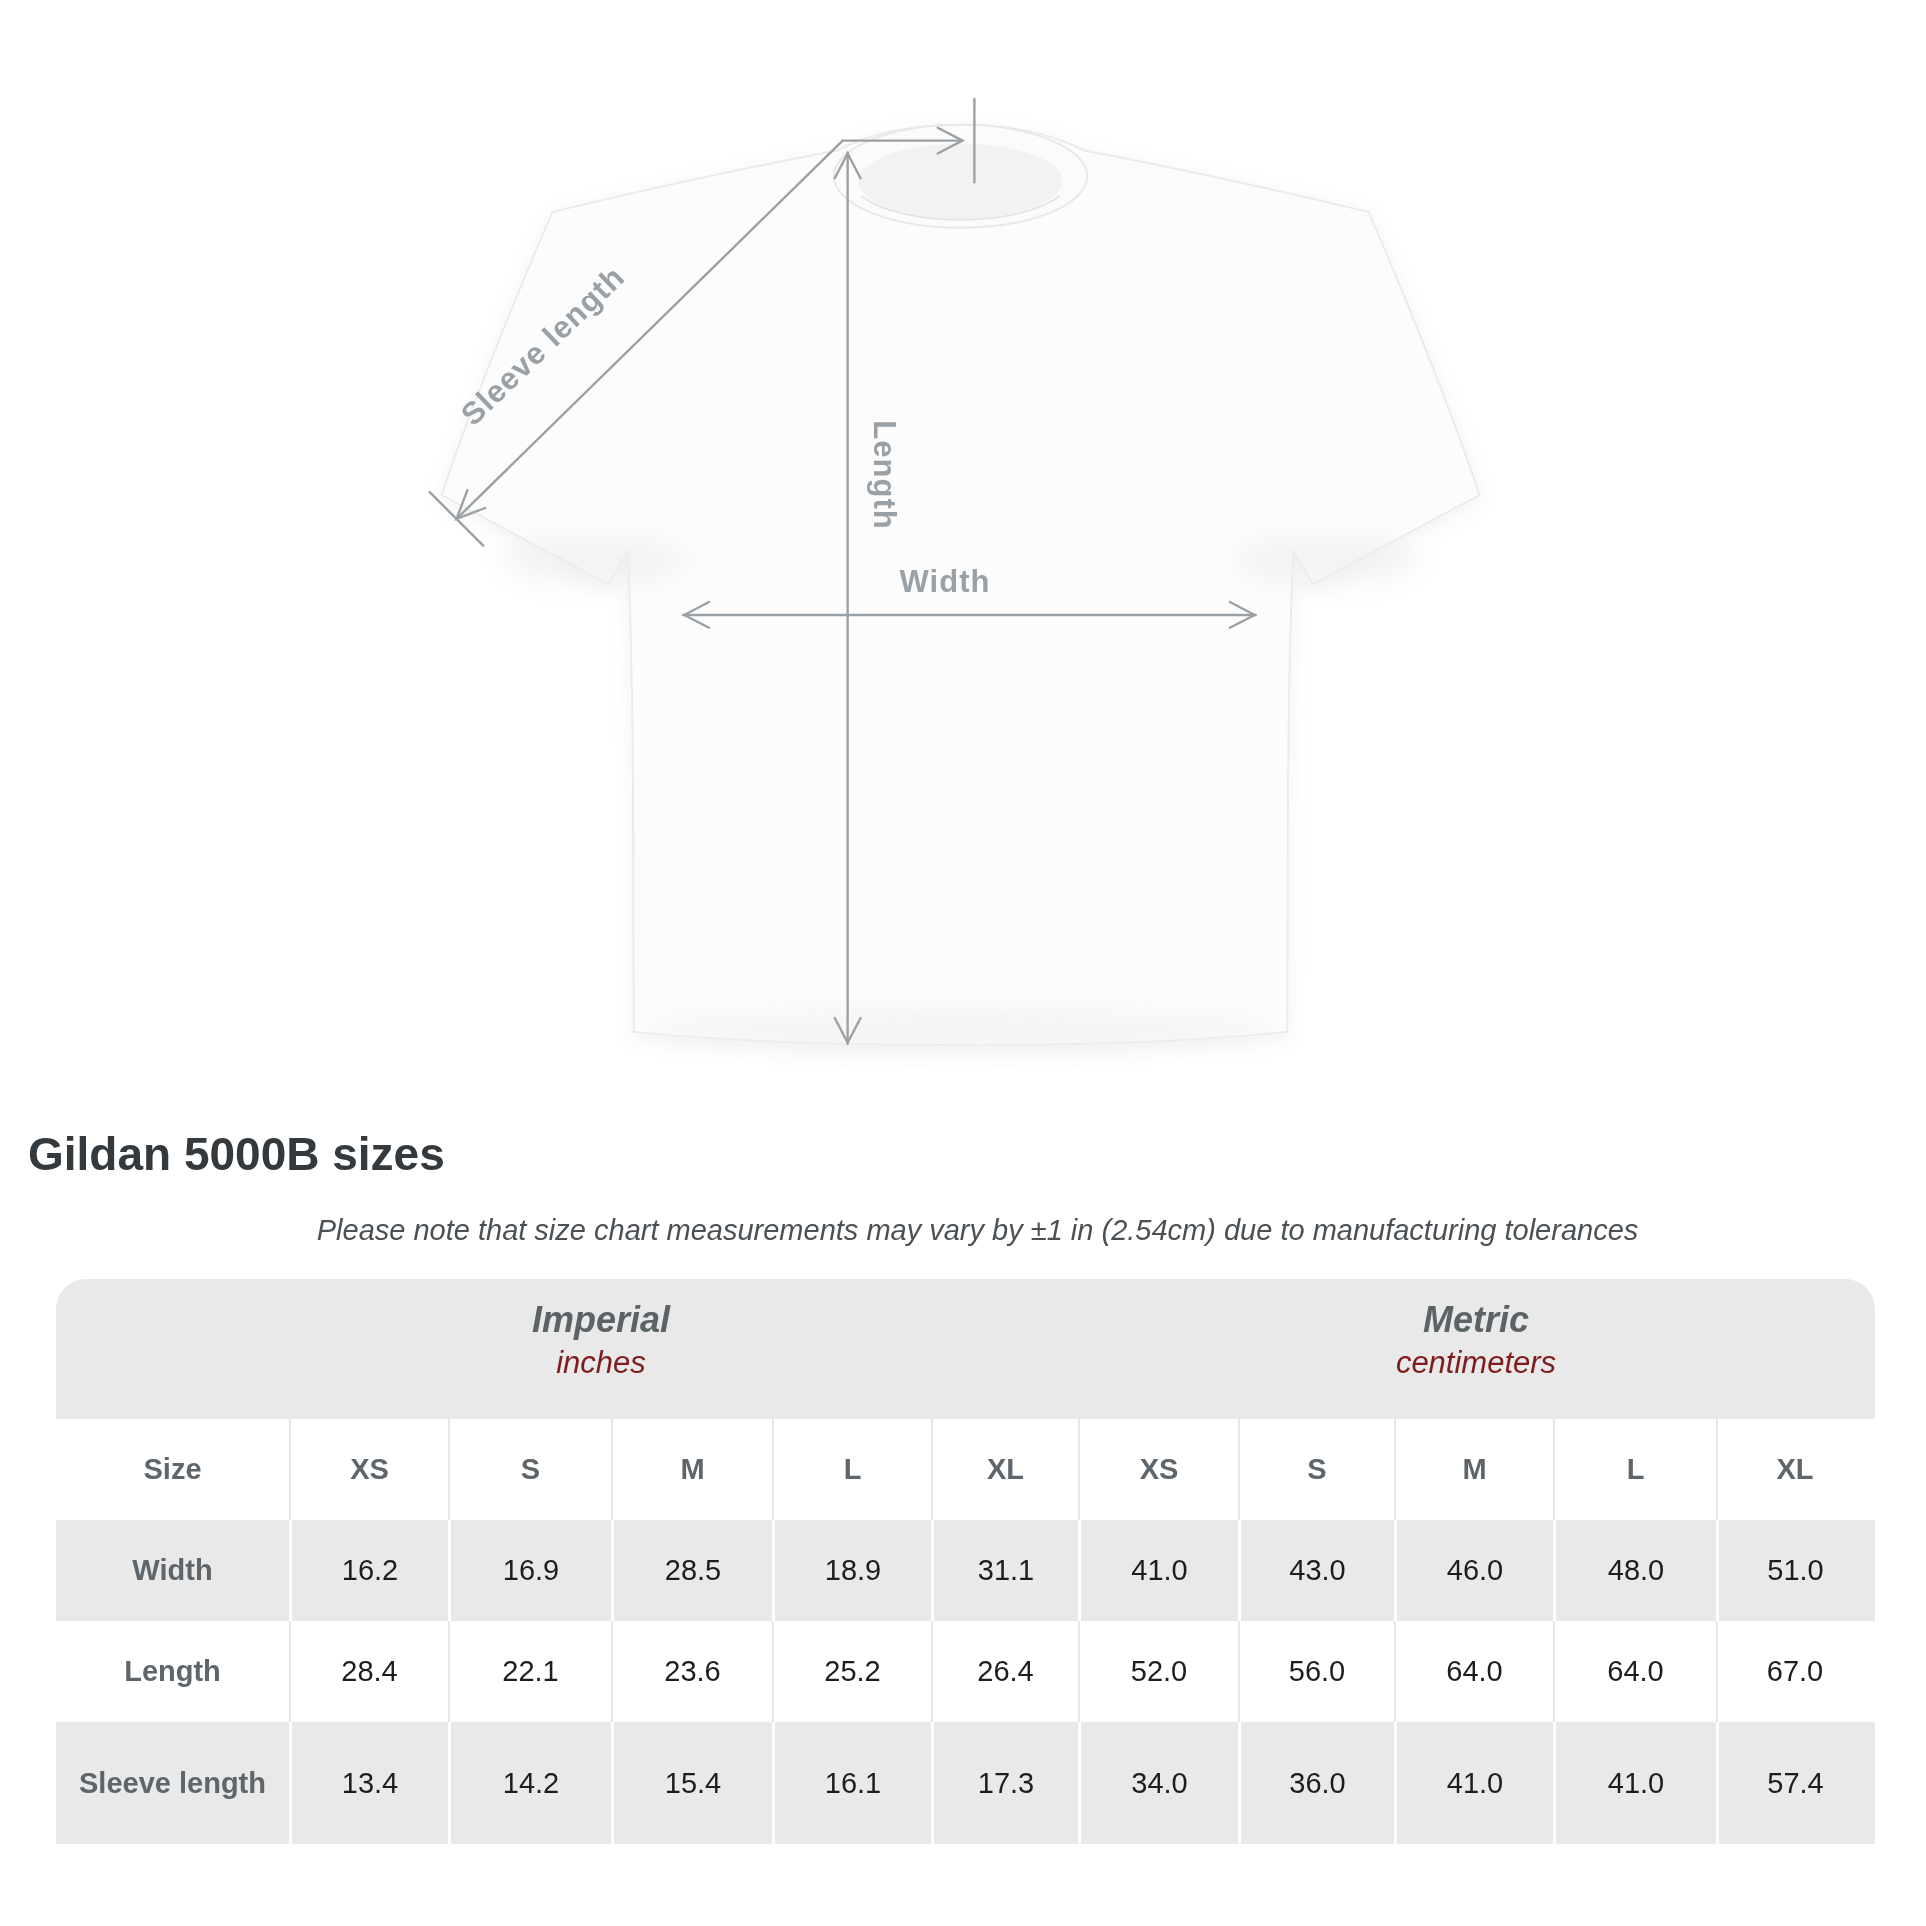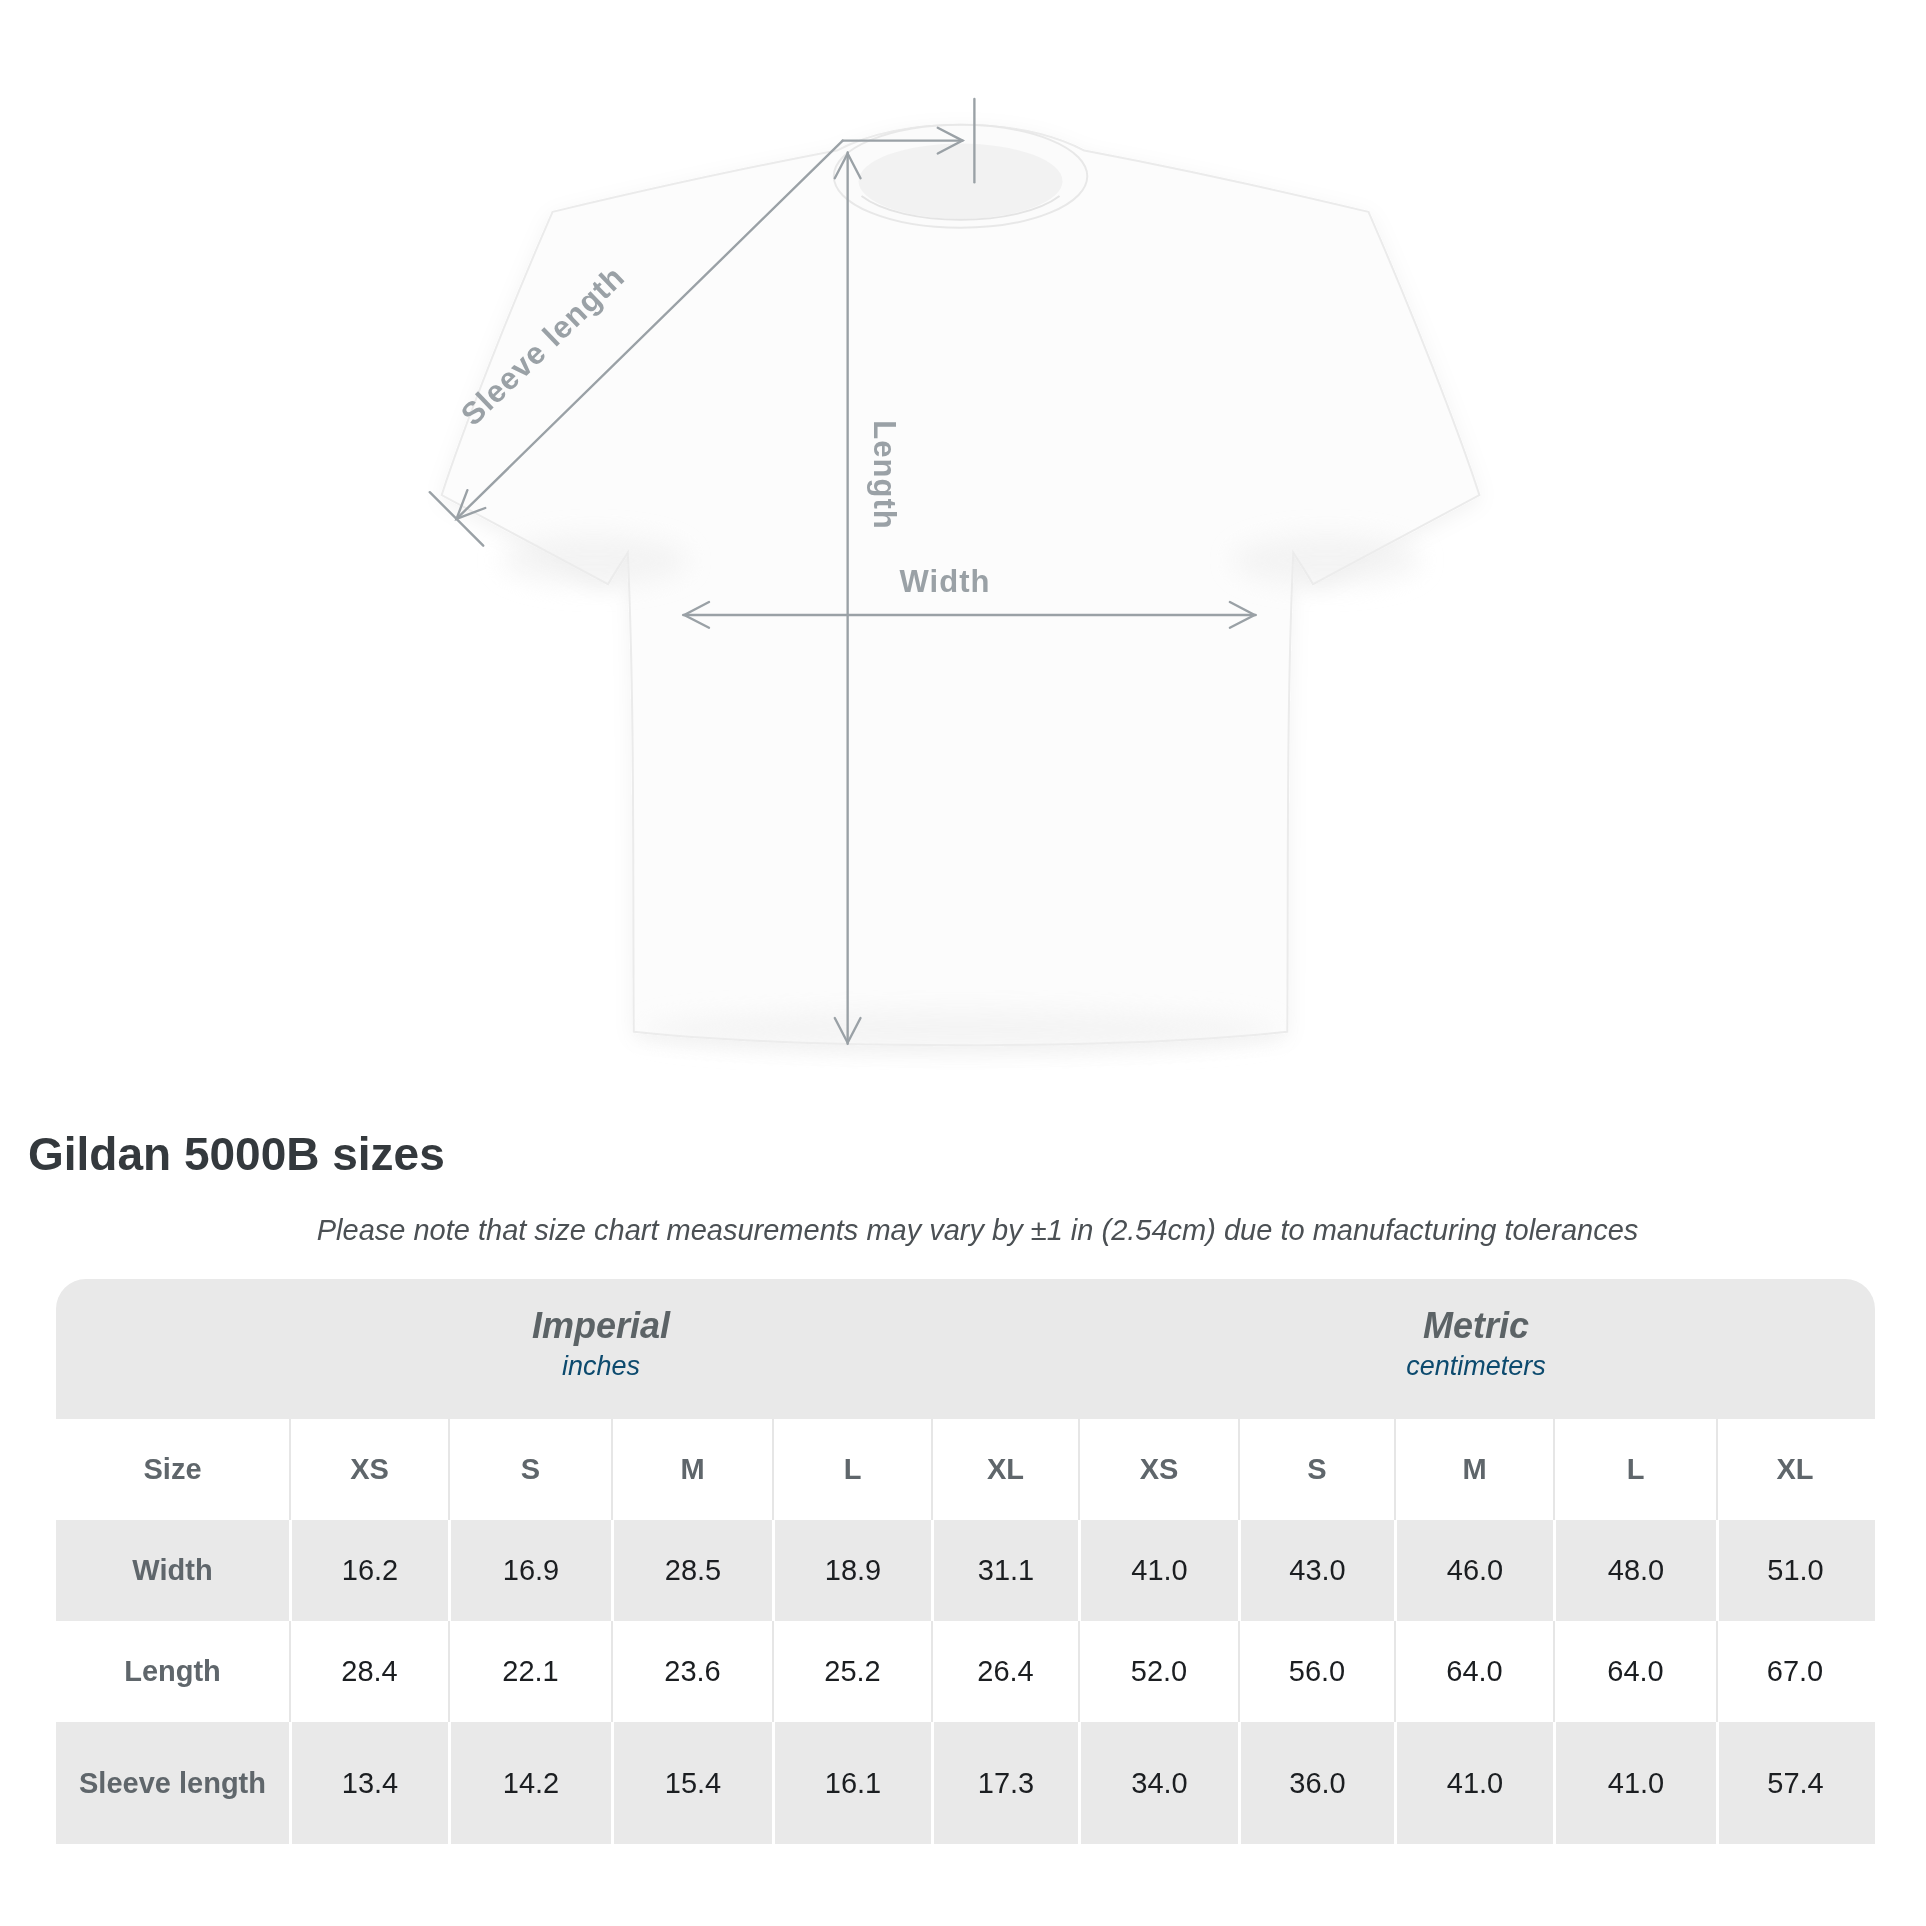"Imperial" .unit-group { top: 24px -> 18px }
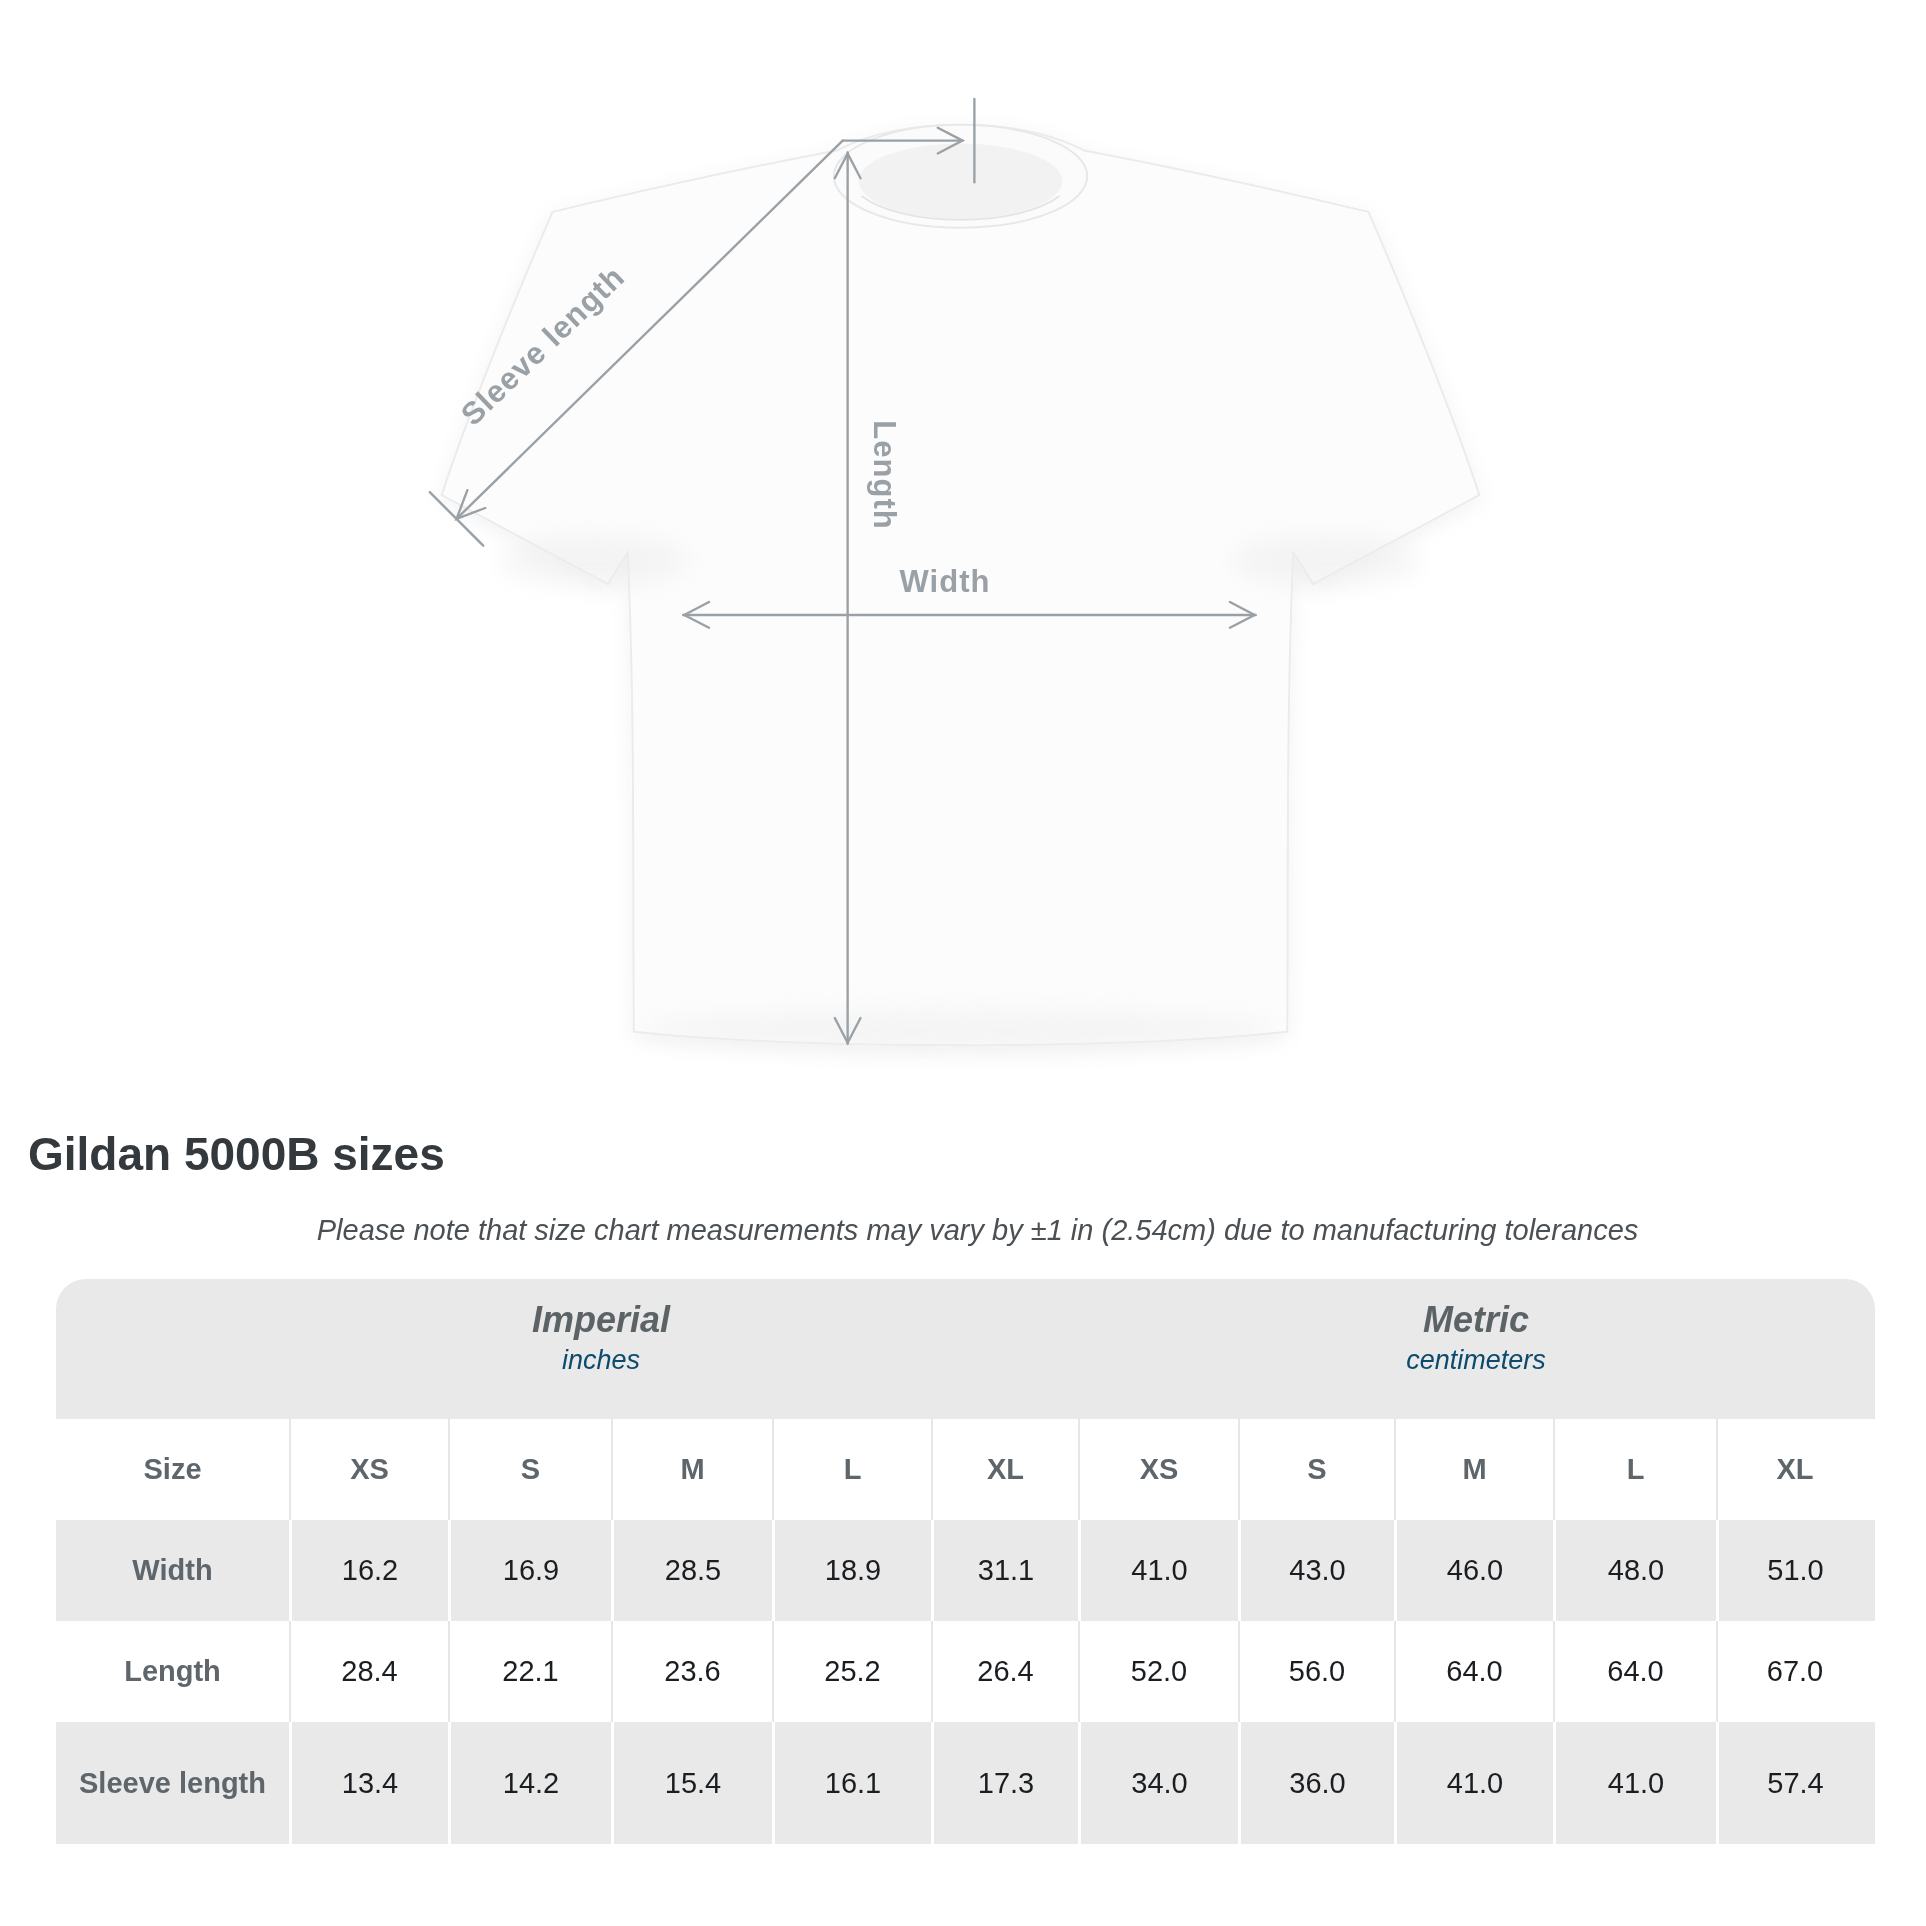"inches" .unit-sub { color: #0c4a6e -> #7f1d1d; font-size: 27px -> 31px }
